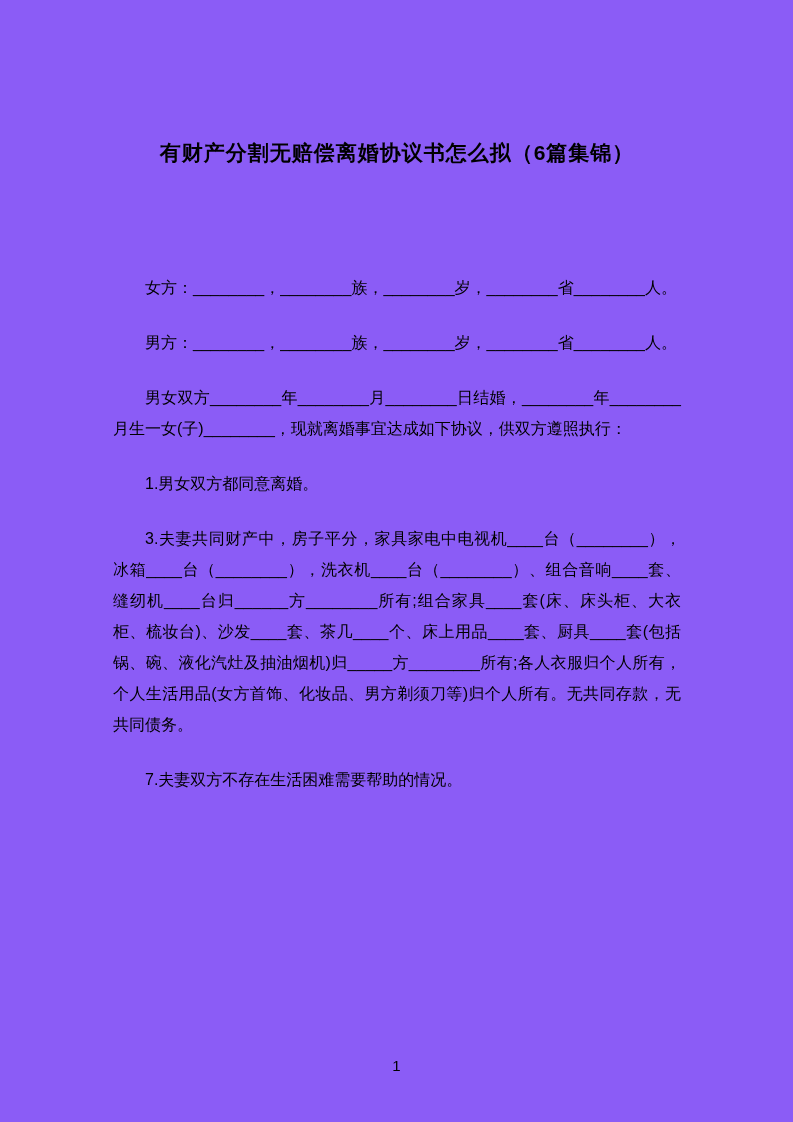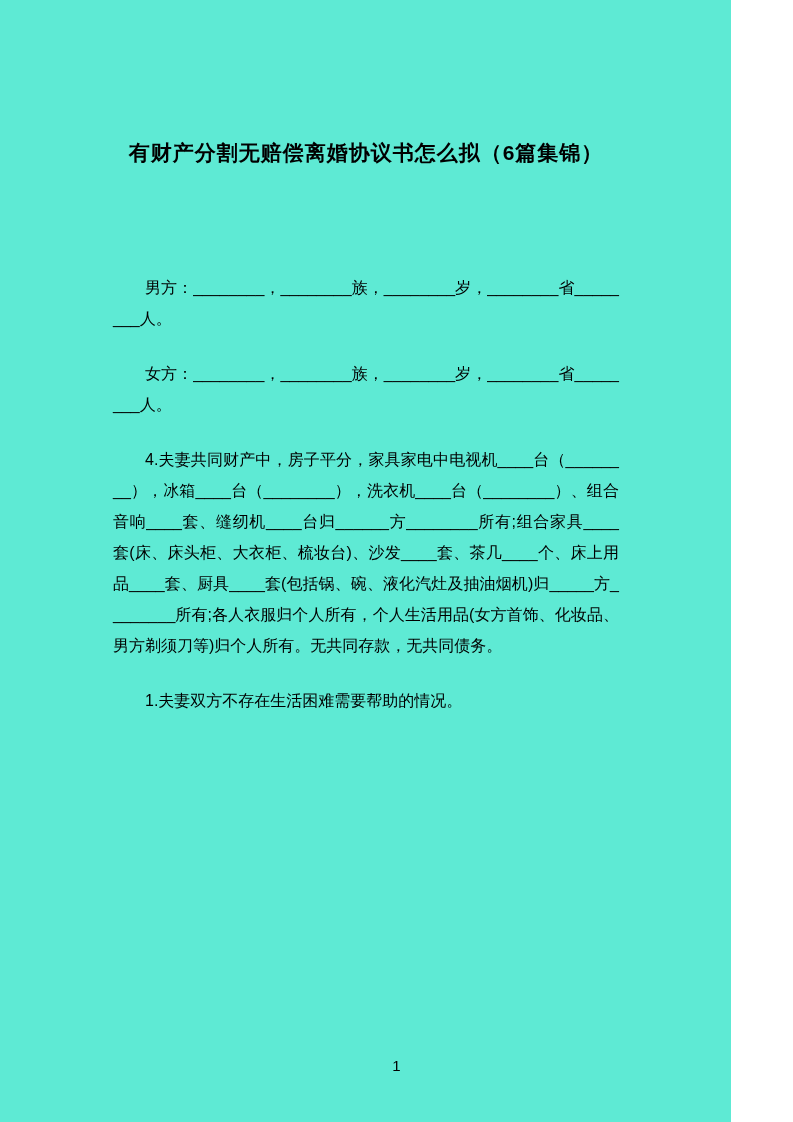"有财产分割无赔偿离婚协议书怎么拟（6篇集锦）" .page { background: #5eead4 -> #8b5cf6; width: 731px -> 793px }
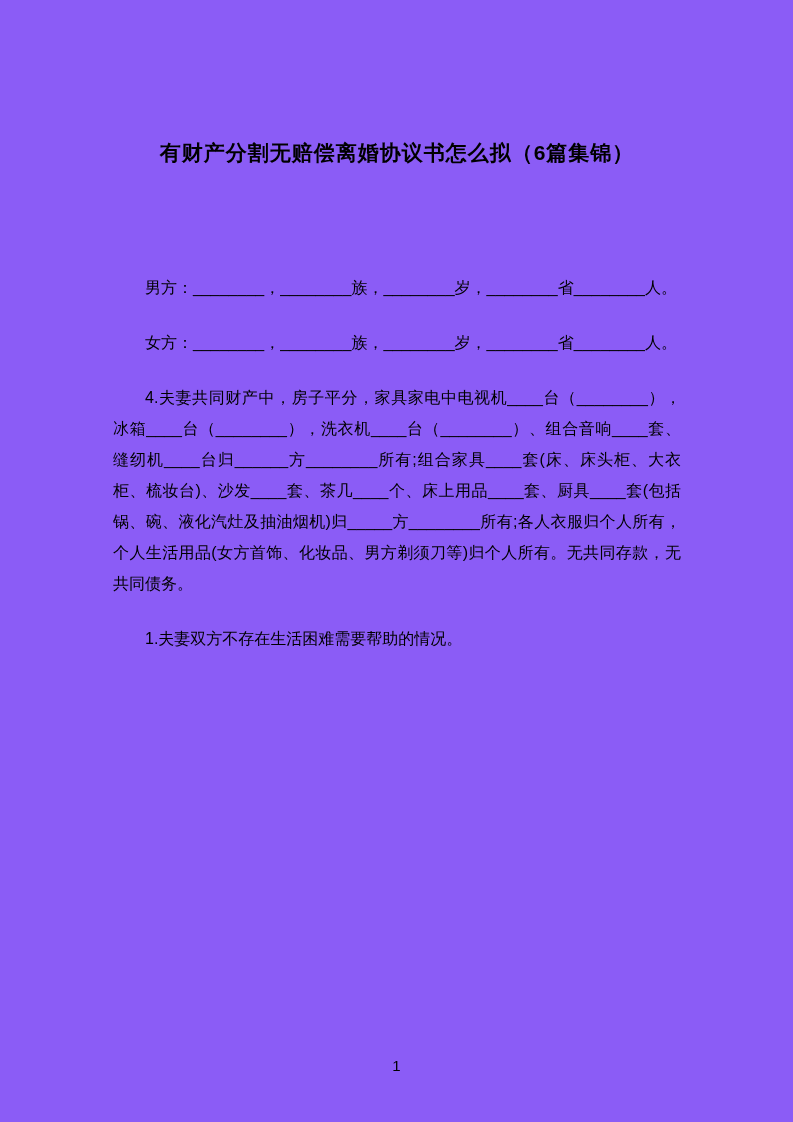"男方：________，________族，________岁，________" p.para { order: before "女方：________，________族，________岁，________" -> after "女方：________，________族，________岁，________" }
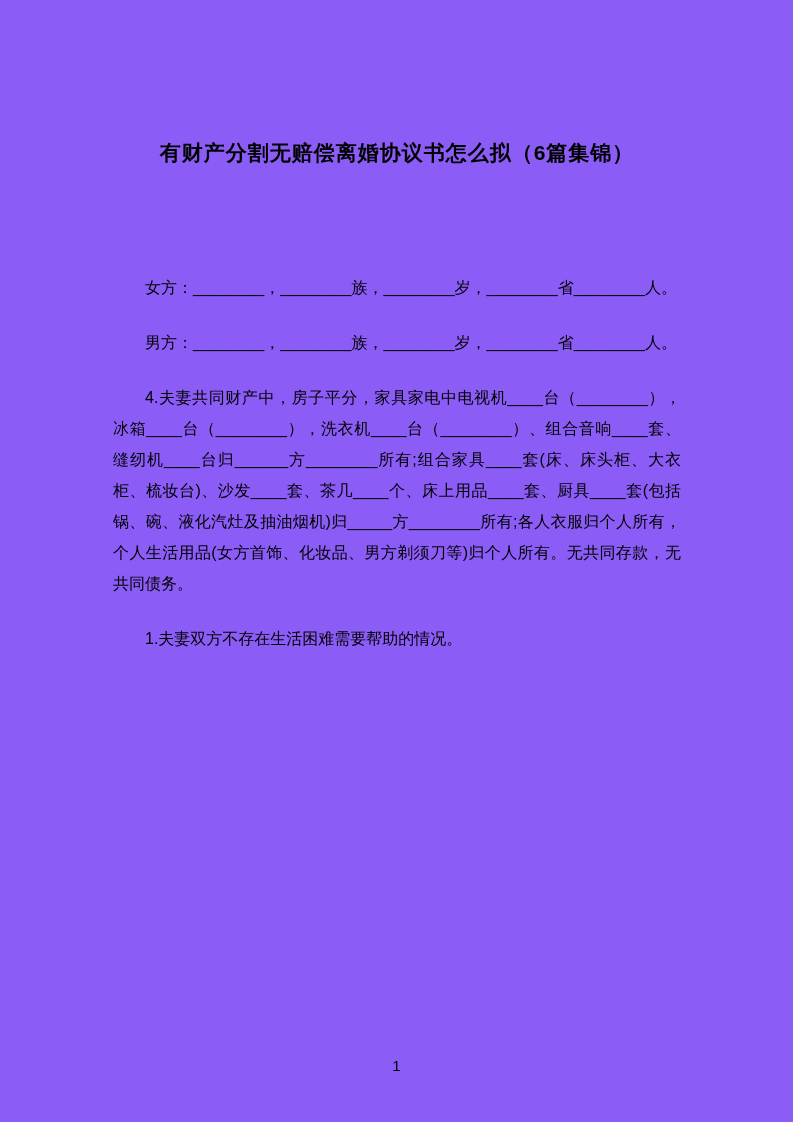"男女双方________年________月________日结婚，______" p.para { html: none -> <p>男女双方________年________月________日结婚，________年________月生一女(子)________，现就离婚事宜达成如下协议，供双方遵照执行：</p> }
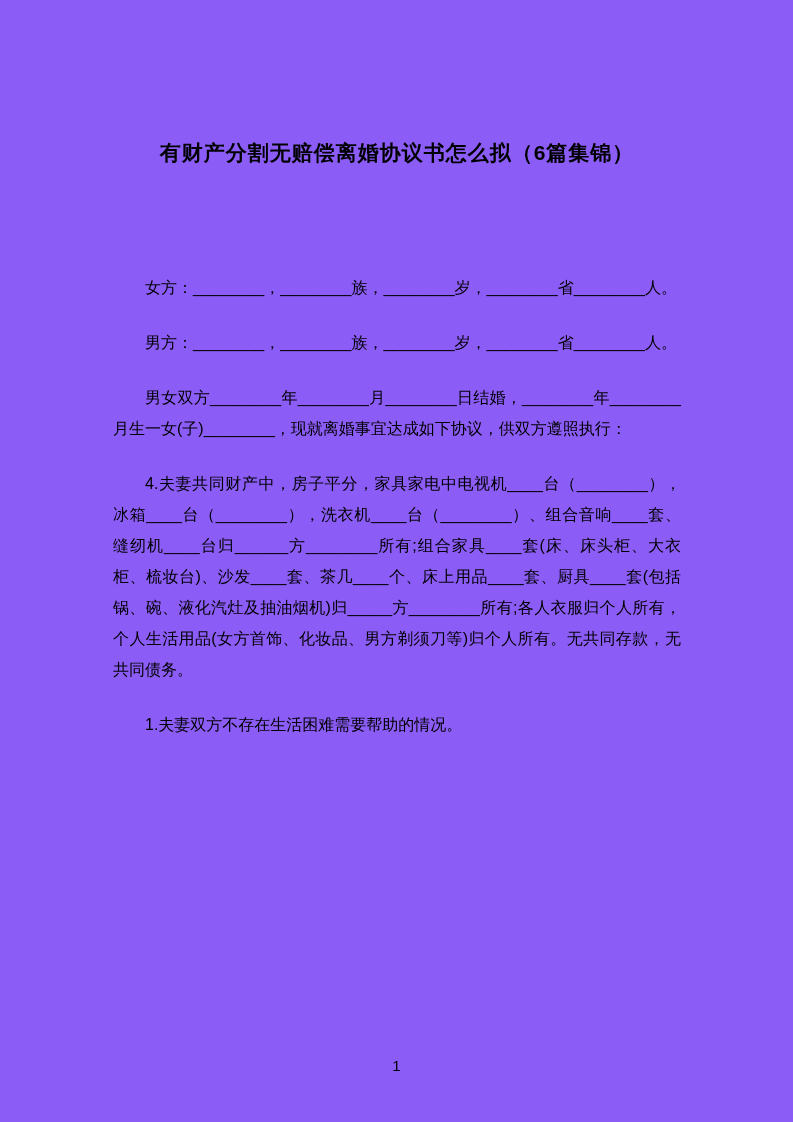"1.男女双方都同意离婚。" p.para { html: none -> <p>1.男女双方都同意离婚。</p> }
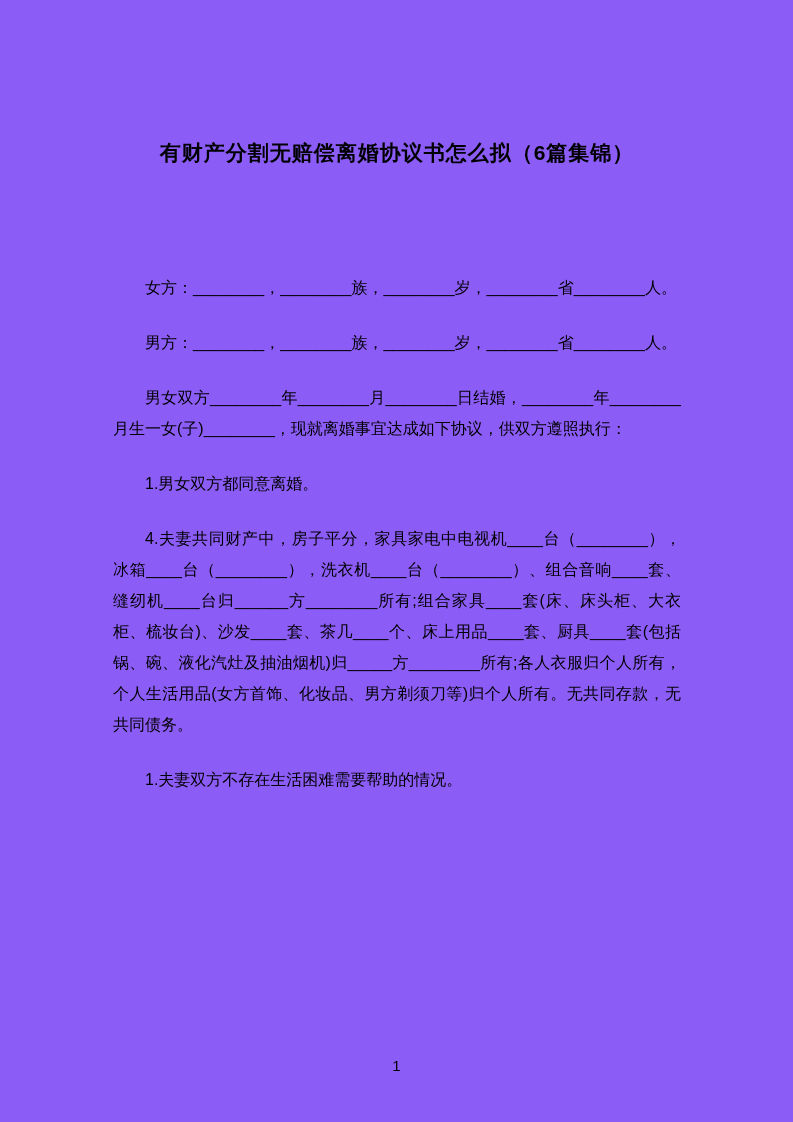"4.夫妻共同财产中，房子平分，家具家电中电视机____台（________），冰" p.para { text: 4 -> 3 }
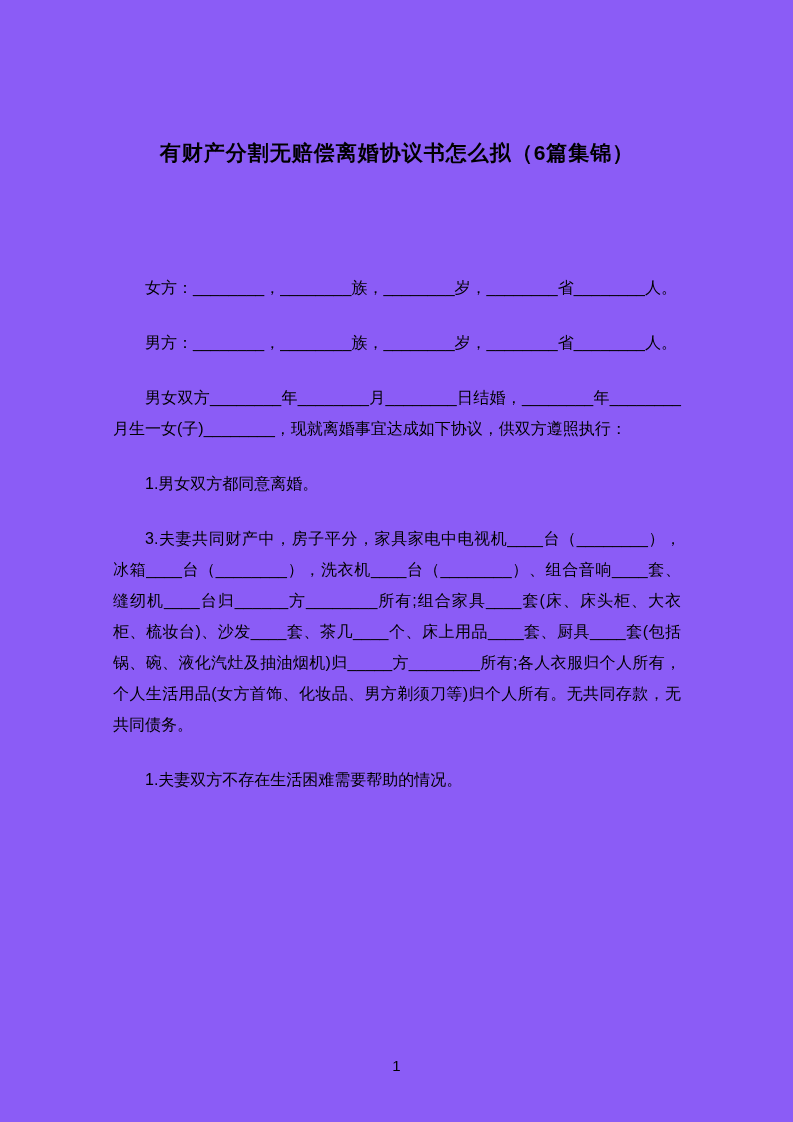"1.夫妻双方不存在生活困难需要帮助的情况。" p.para { text: 1 -> 7 }
